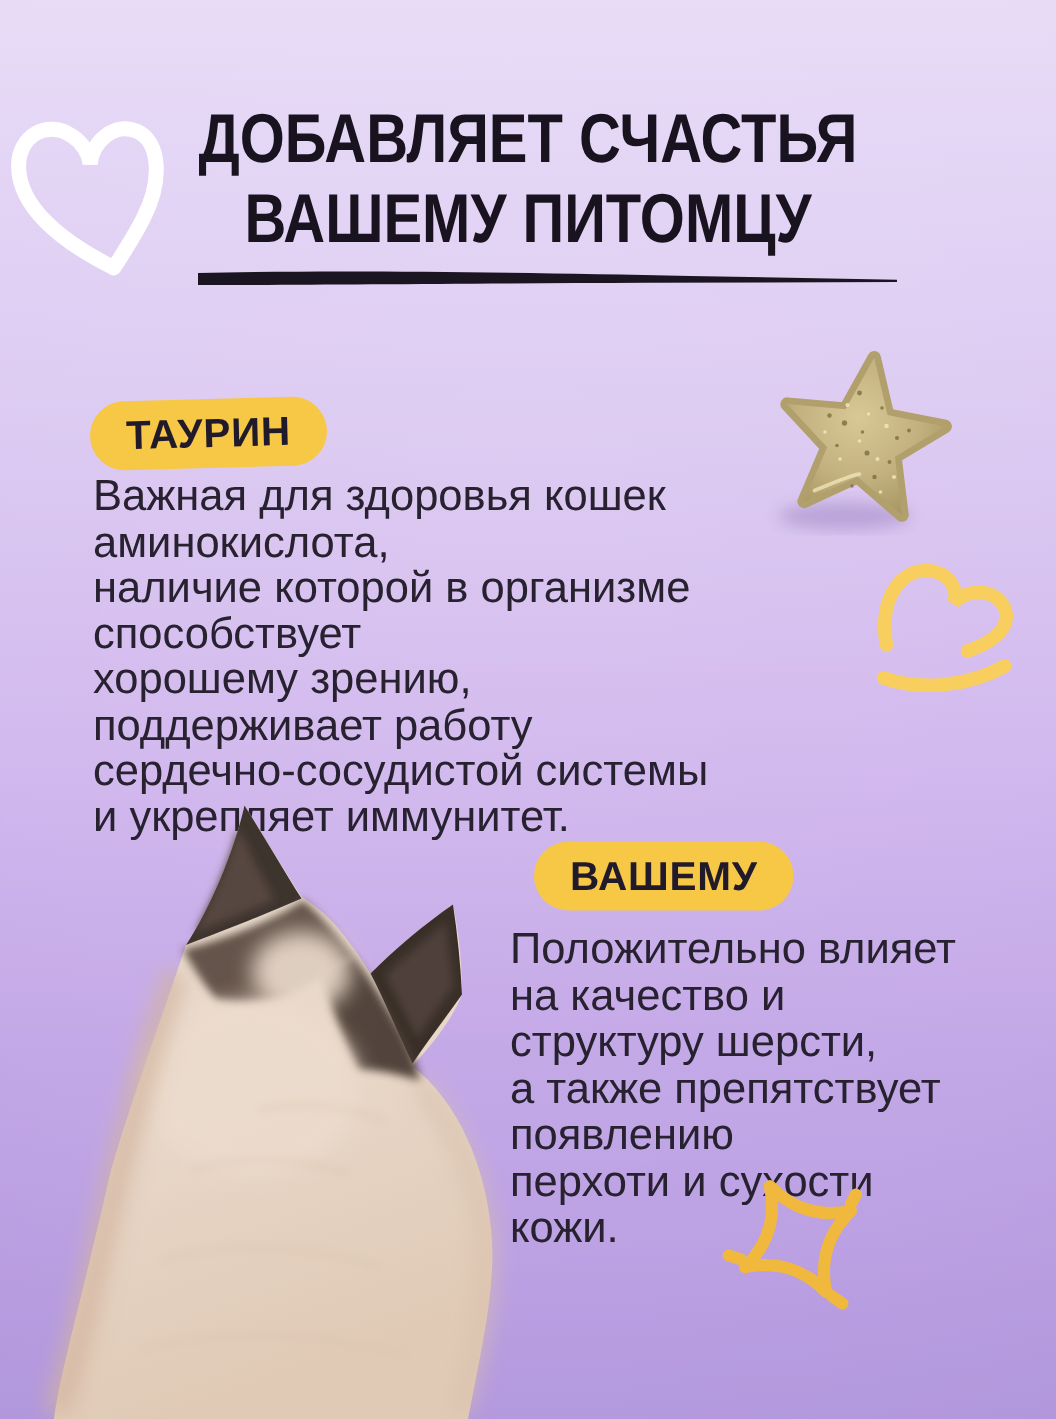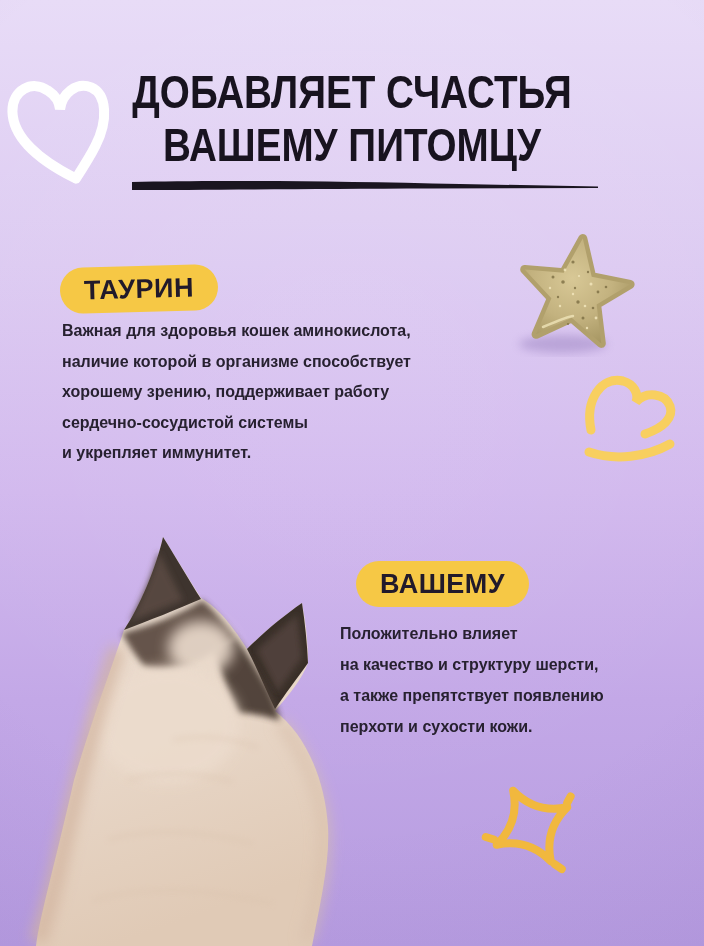"Важная для здоровья кошек аминокислота," .body-text { font-size: 16px -> 29px; font-weight: 700 -> 400 }
